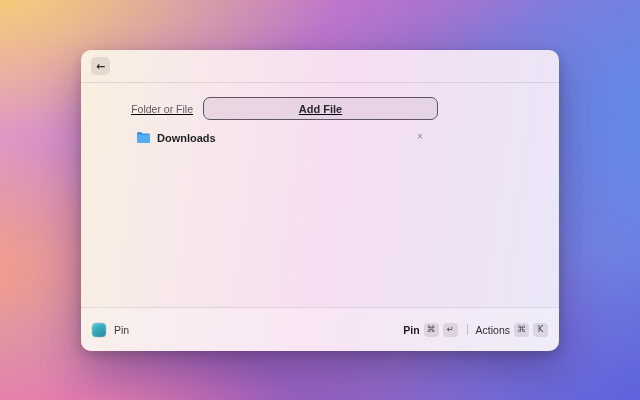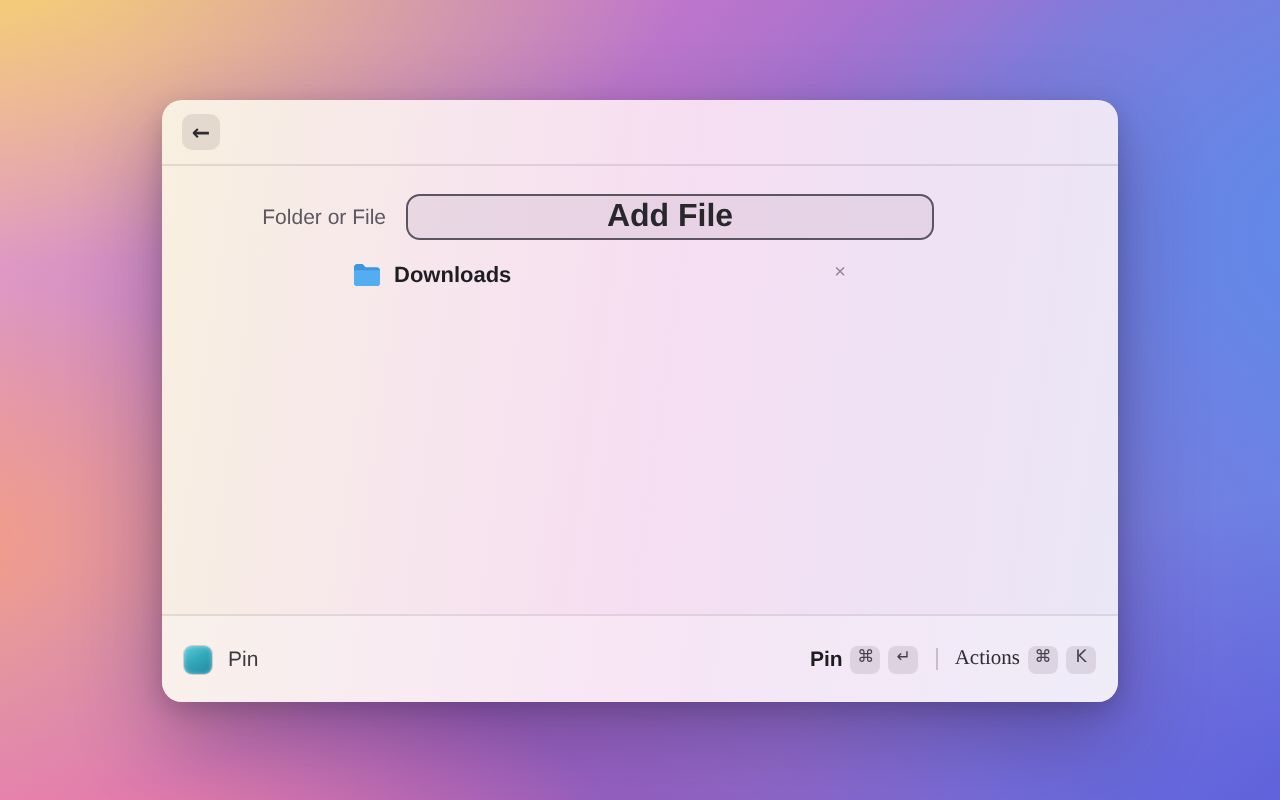"Folder or File" .form-row { text-decoration: none -> underline }
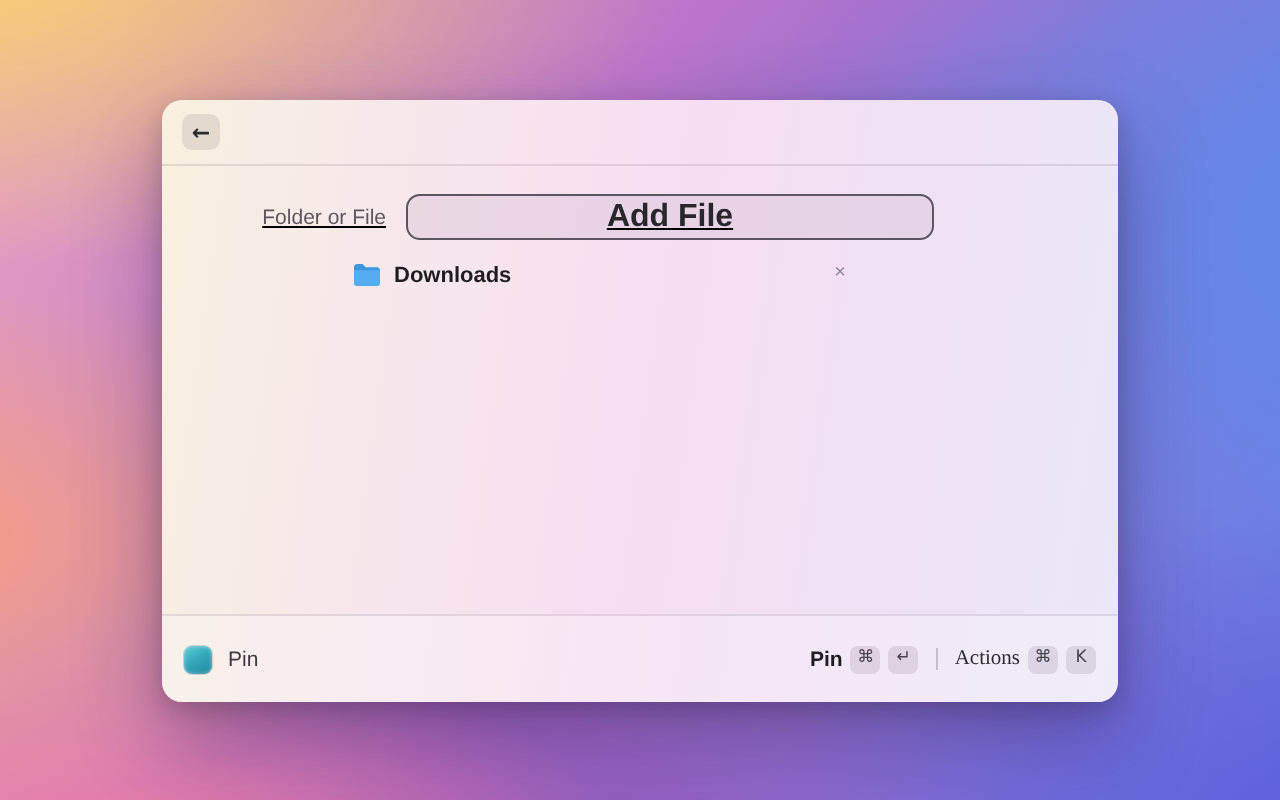"Add File" .add-file-btn { font-size: 16px -> 11px; width: 264px -> 235px }
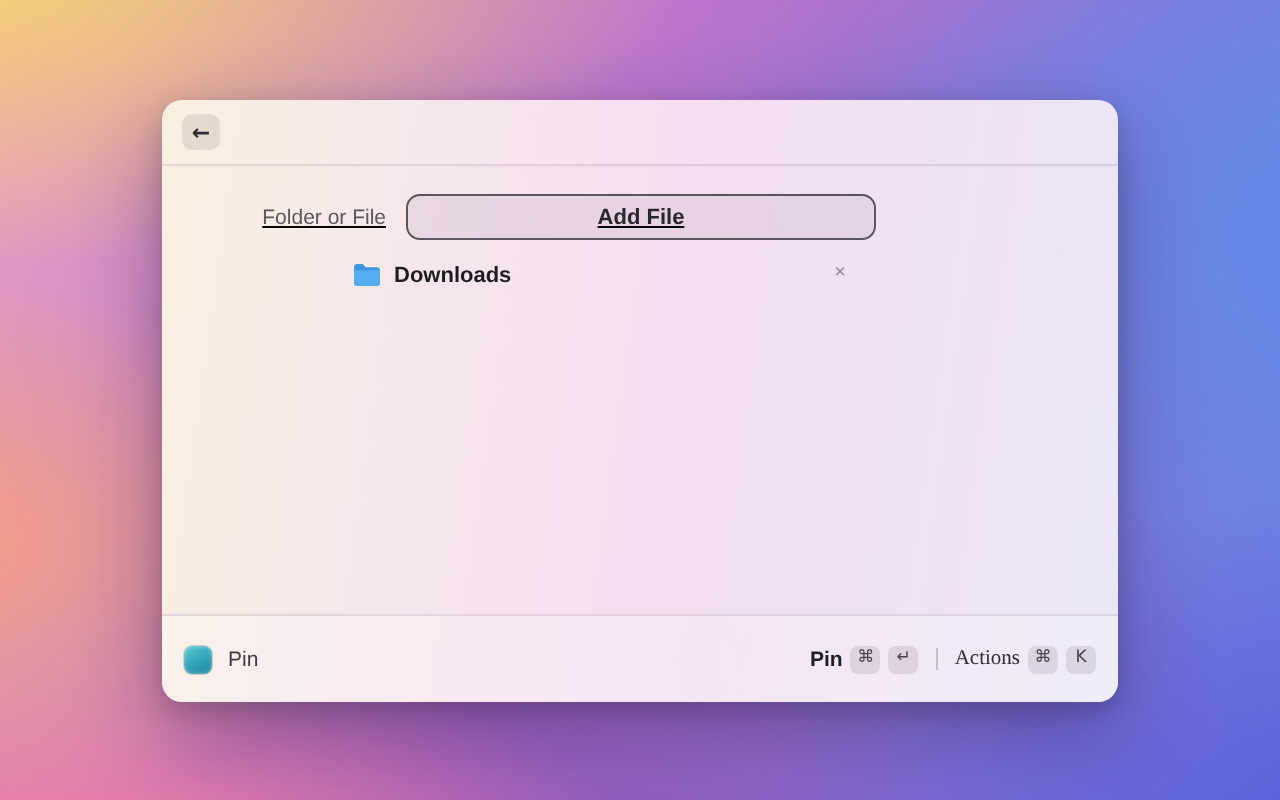"Downloads" .file-row { padding-left: 96px -> 56px }
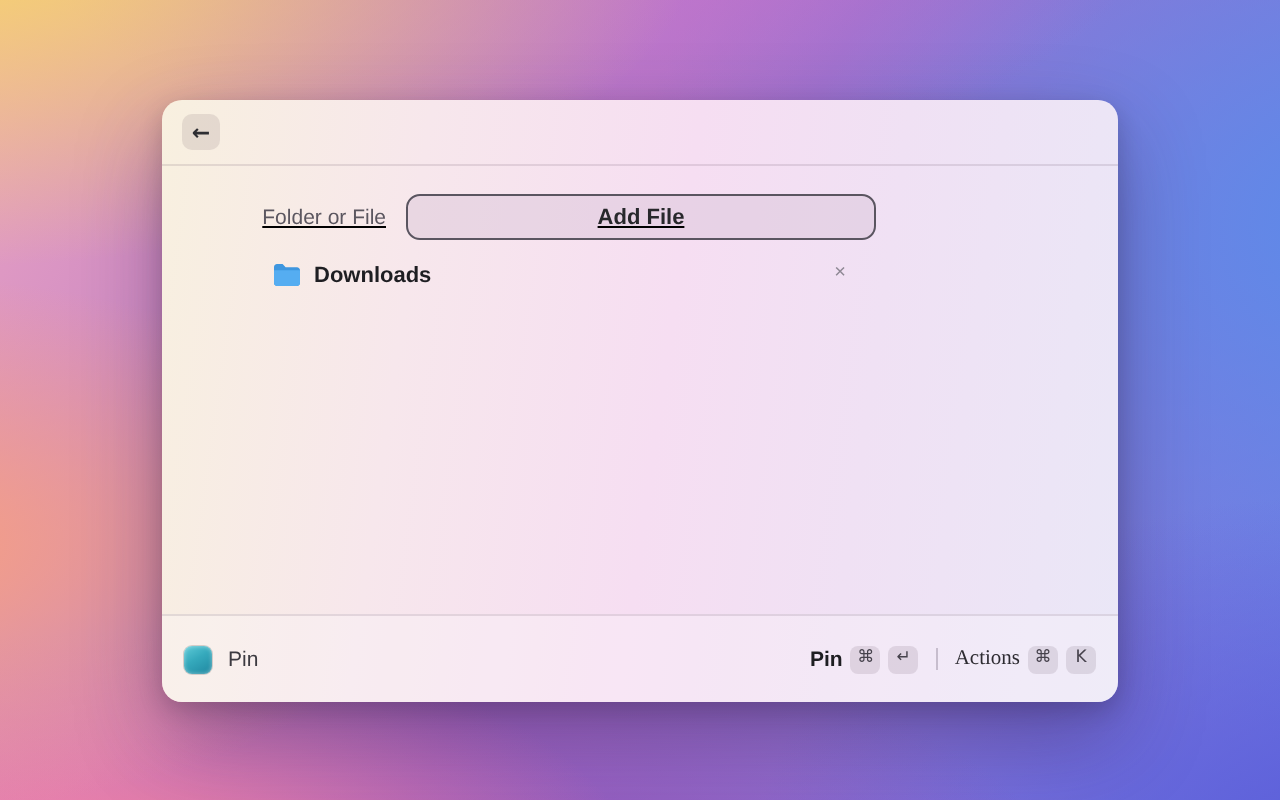"Actions" .actions-label { font-family: Liberation Serif, serif -> none }
